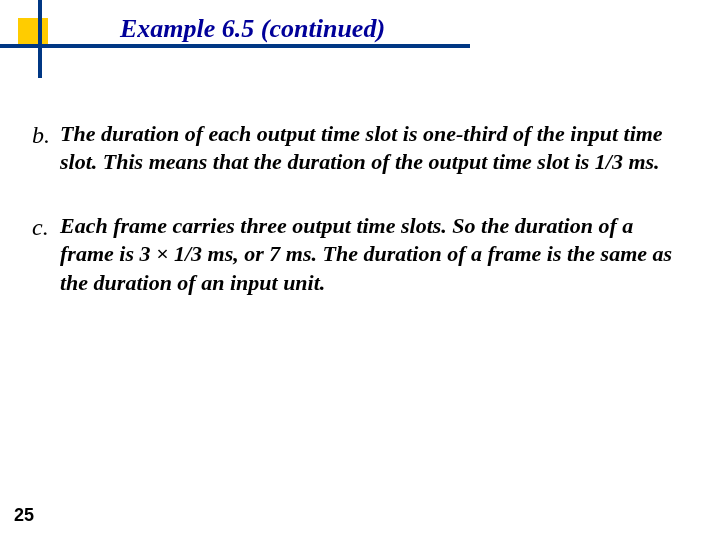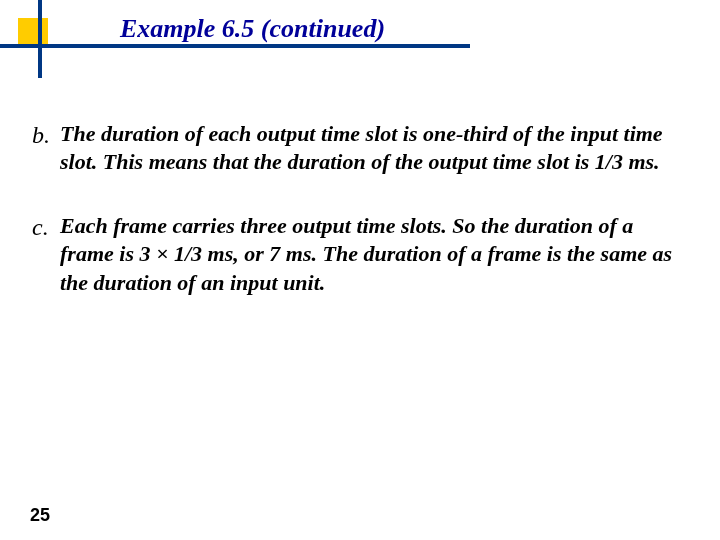"25" .pagenum { margin-left: 16px -> none }
